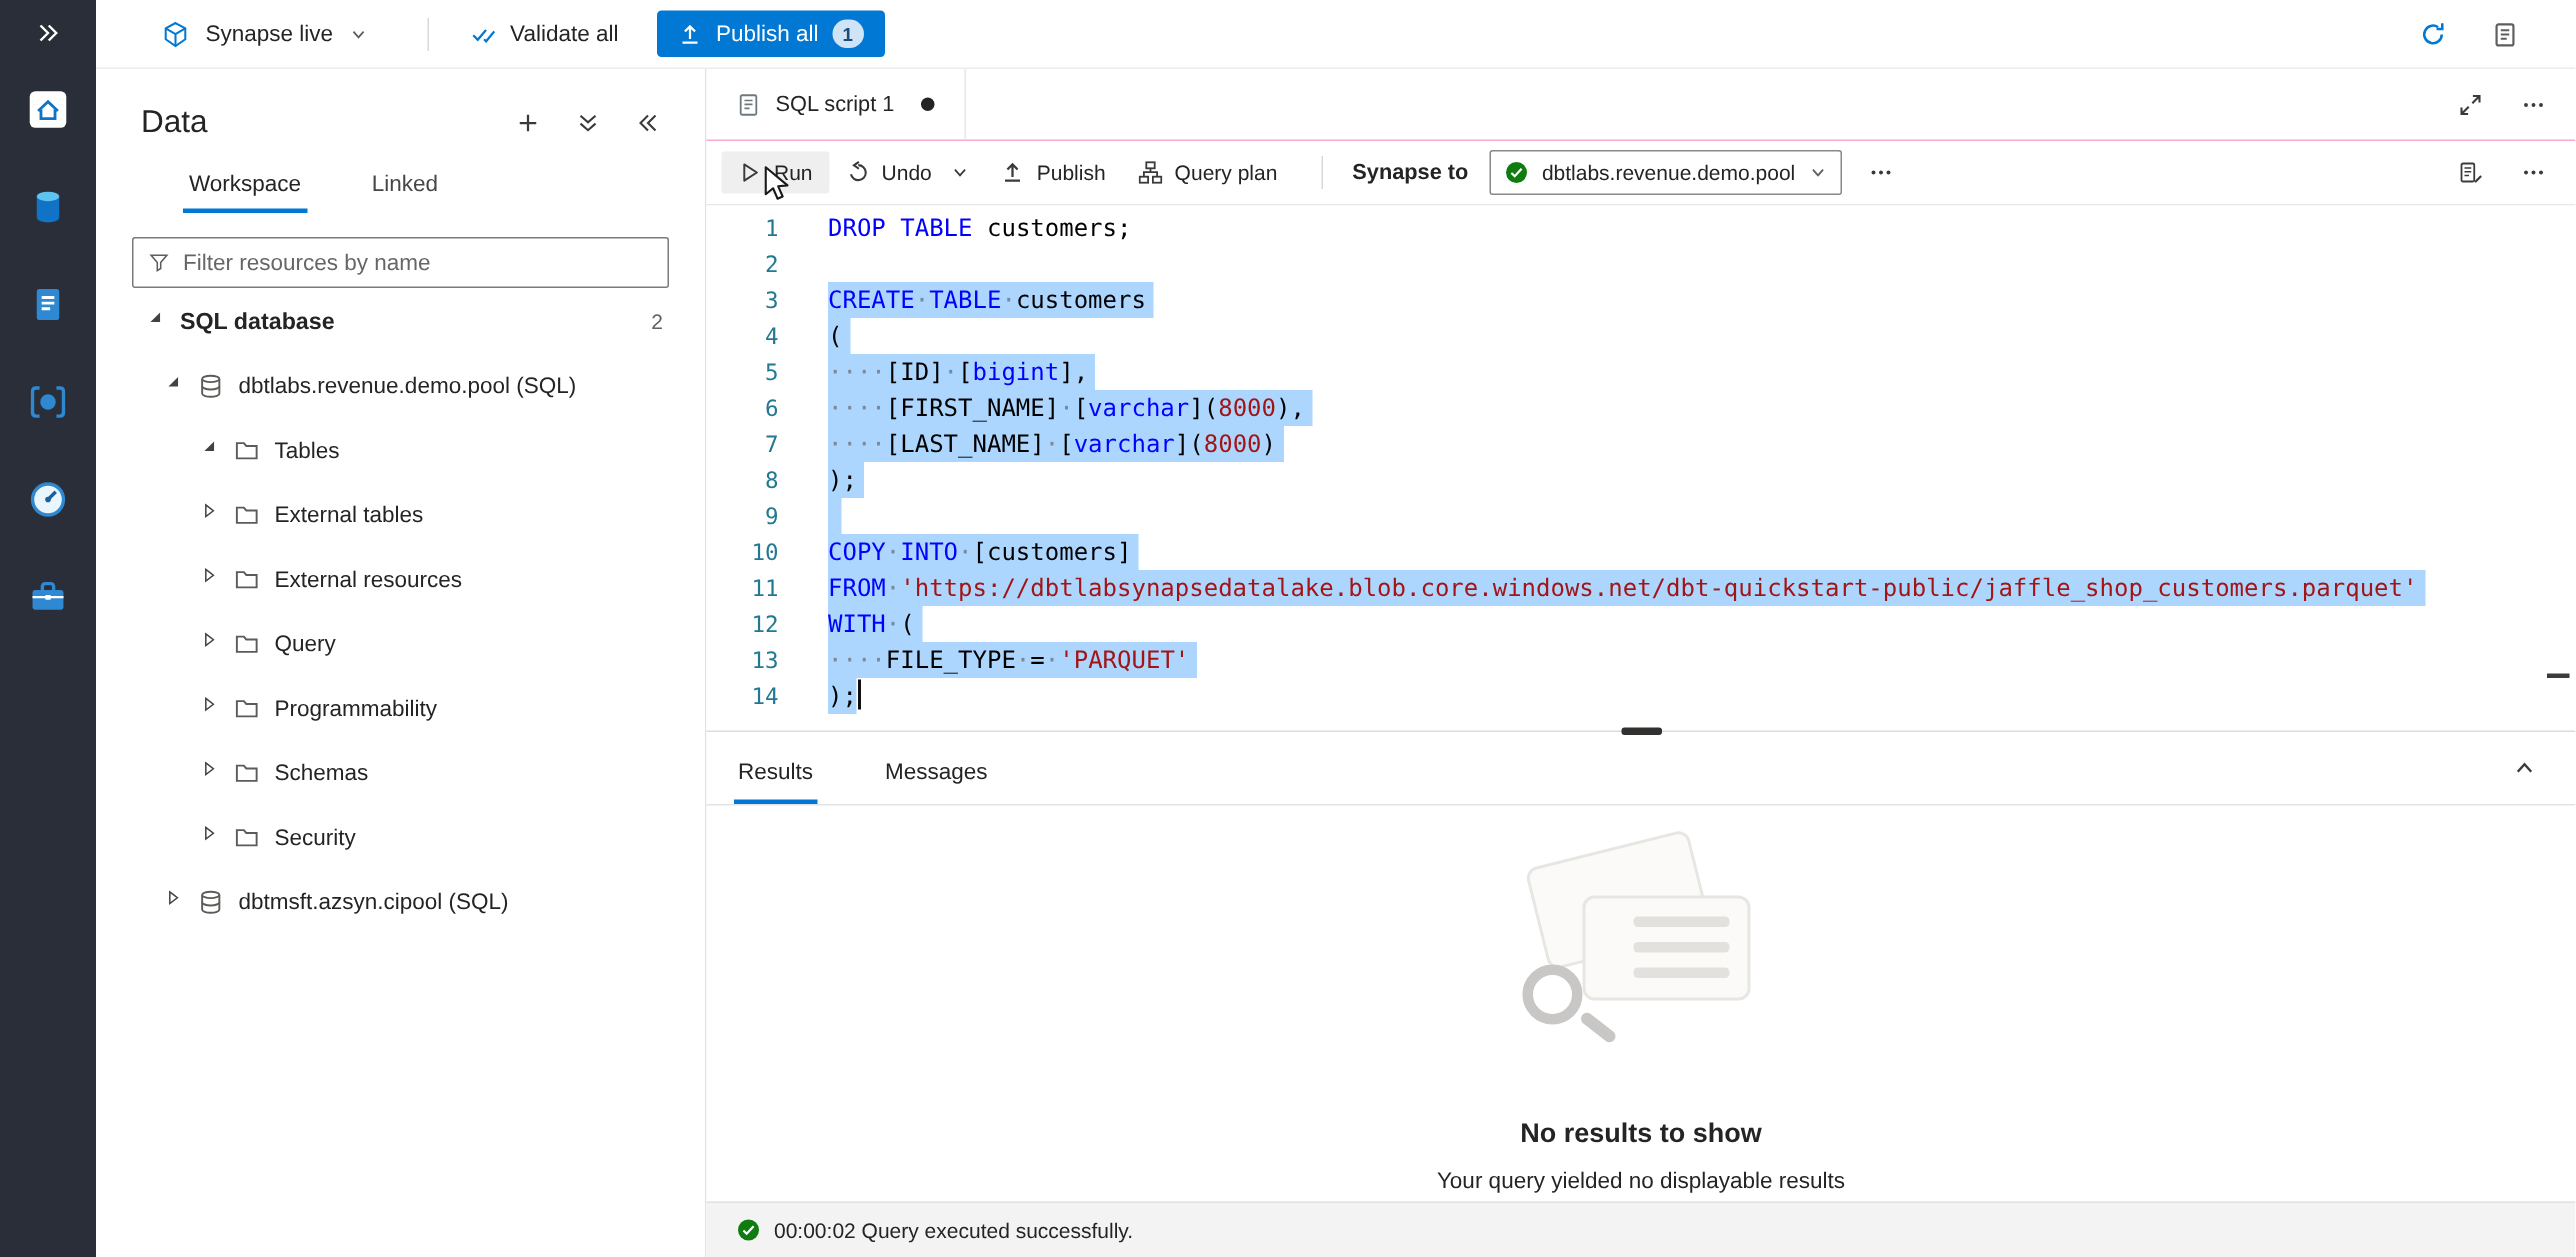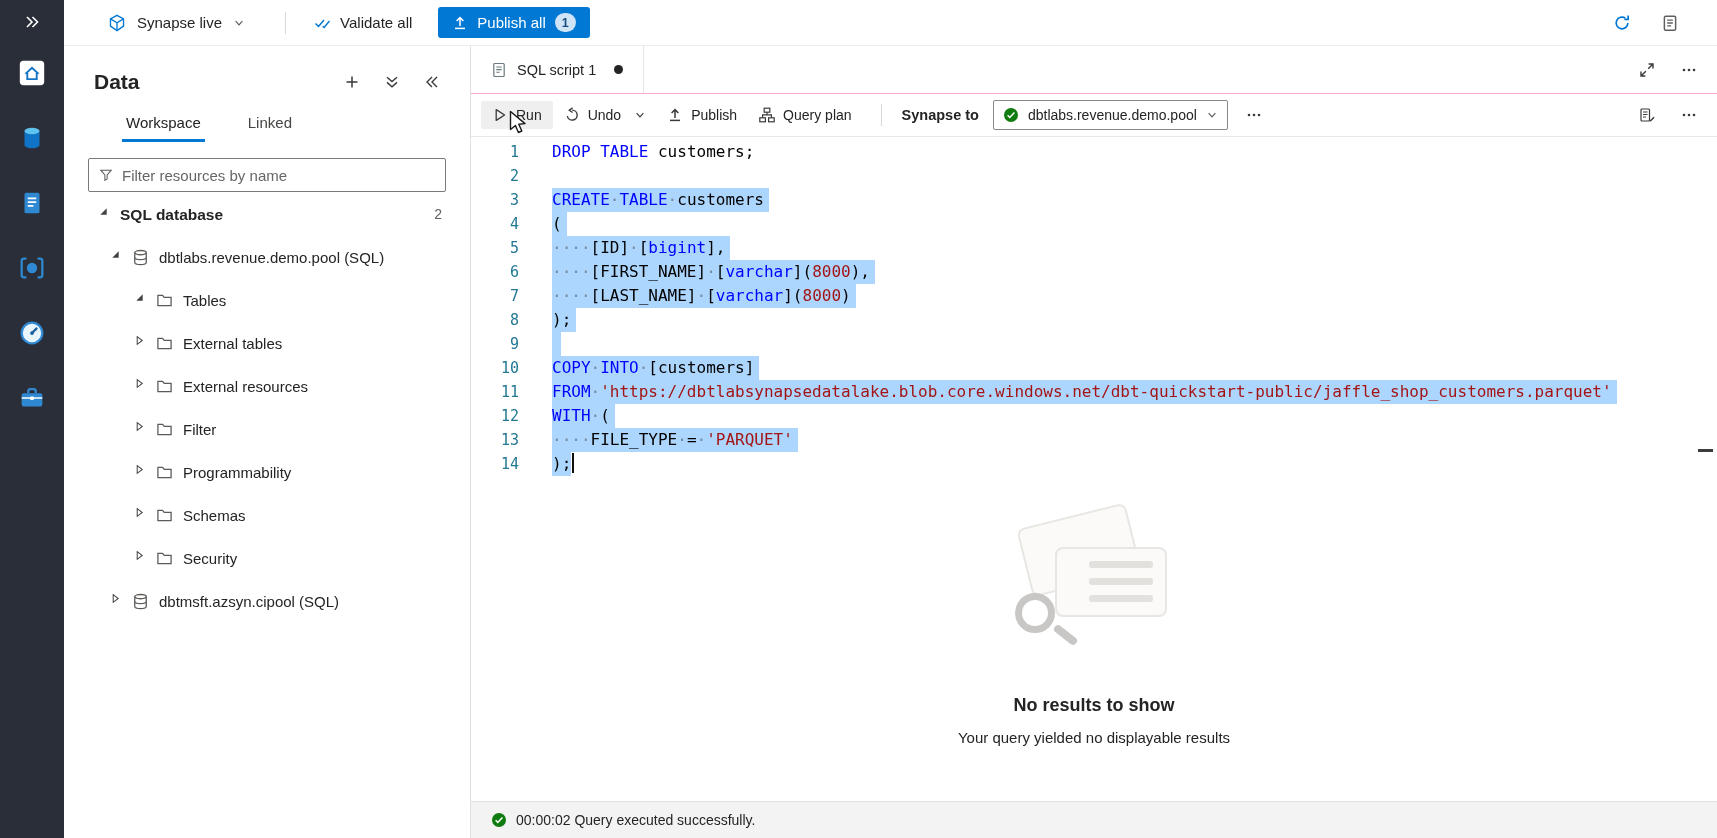"Data" .dp-title { font-weight: 700 -> 400 }
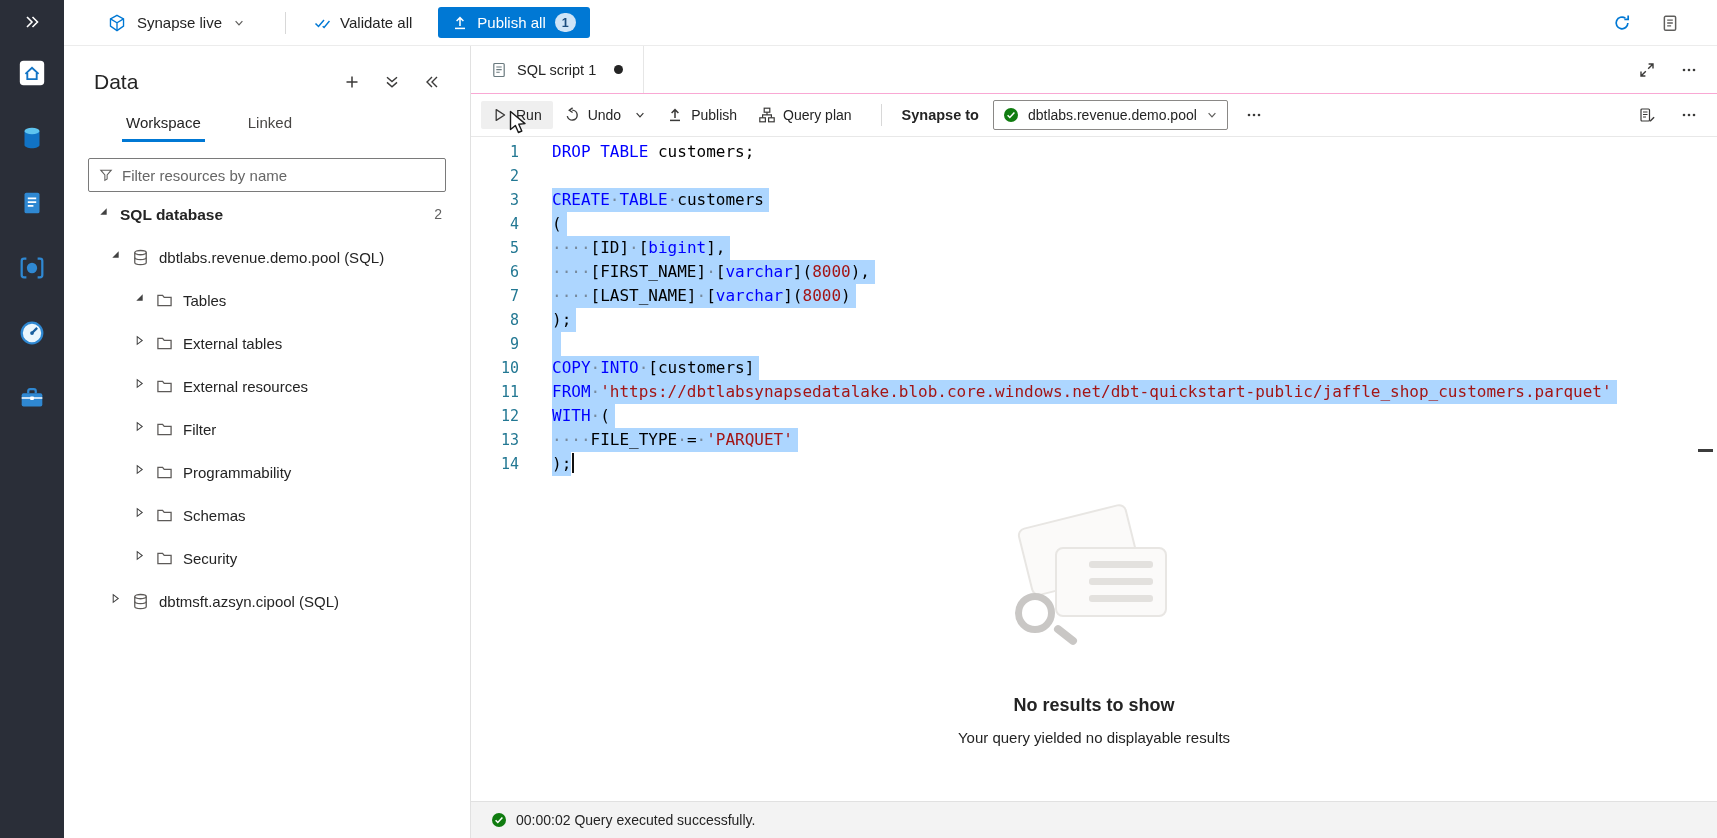"Filter" span.tree-label { text: Filter -> Query }
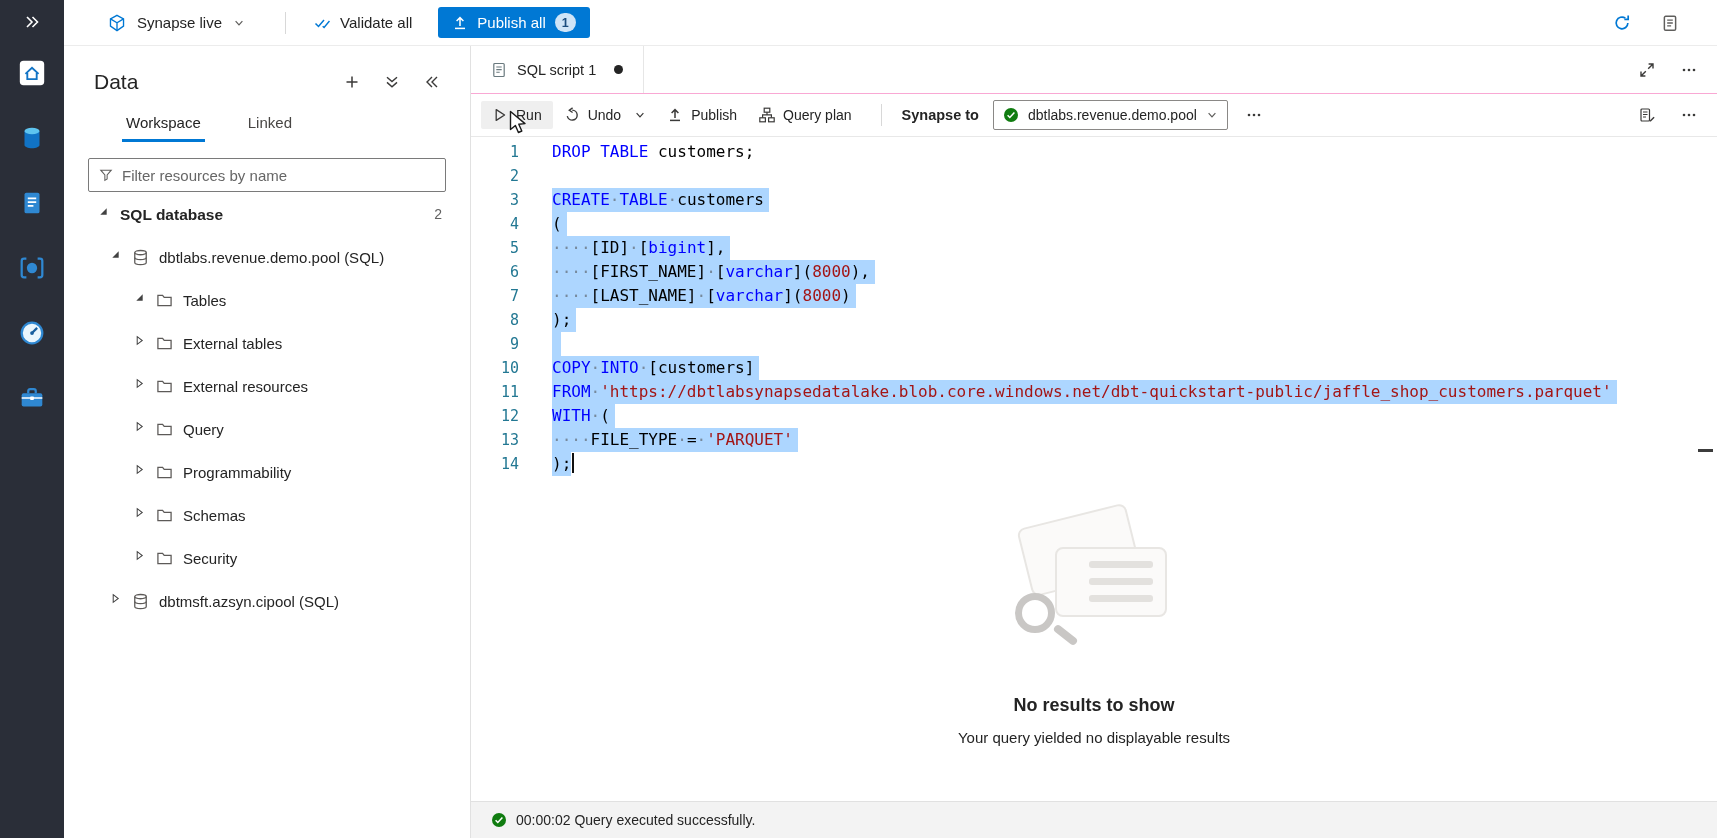"Results" div.results-head { html: none -> <div> <div></div> <div> <span>Results</span> </div> <div> <span>Messages</span> </div> <span> <svg> <path></path> </svg> </span> </div> }
